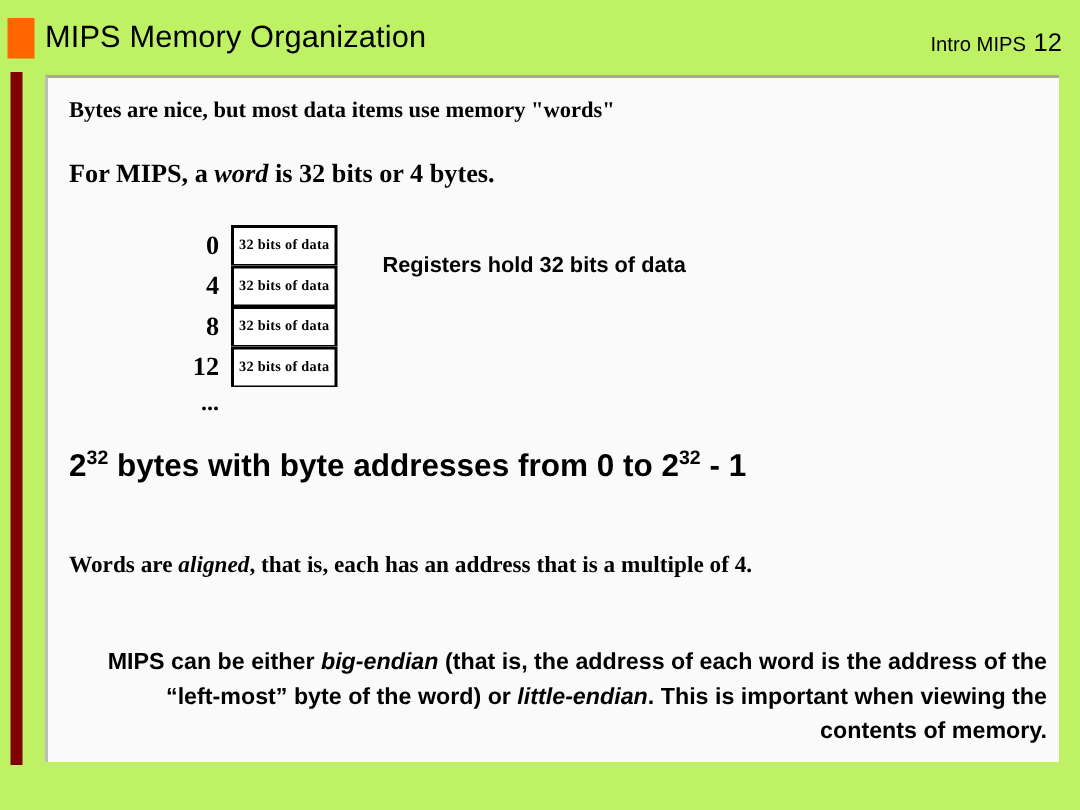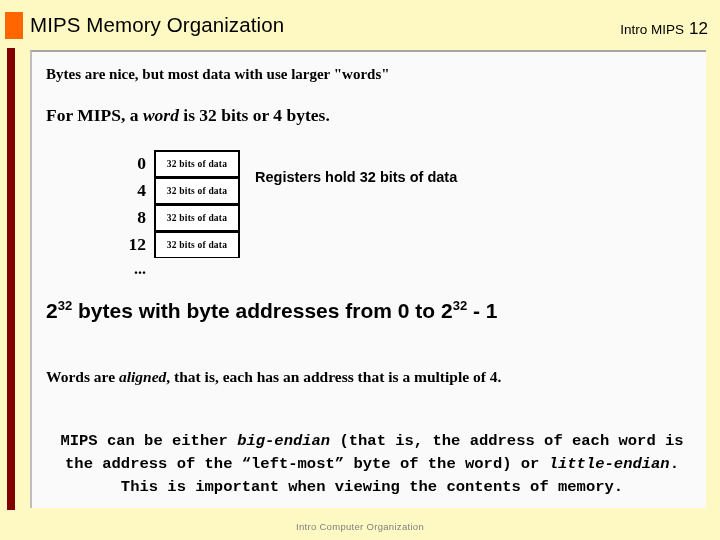"MIPS Memory Organization" #slide { background: #fef9c3 -> #bef264 }
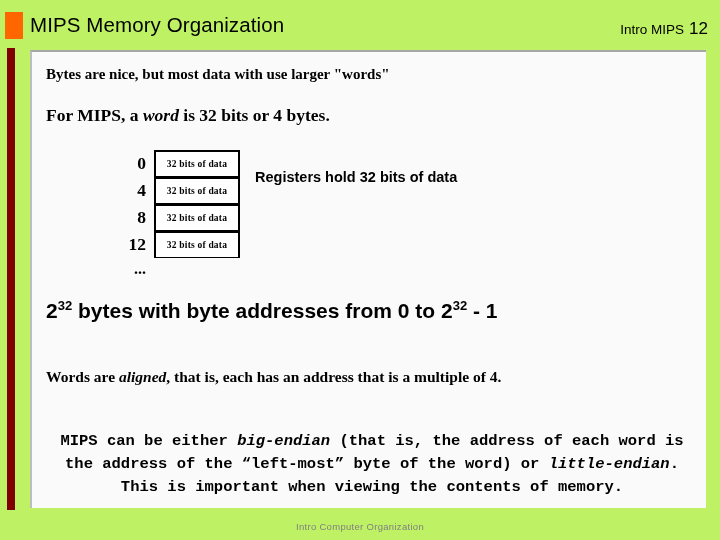"Bytes are nice, but most" div.body-line { text: with use larger -> items use memory }
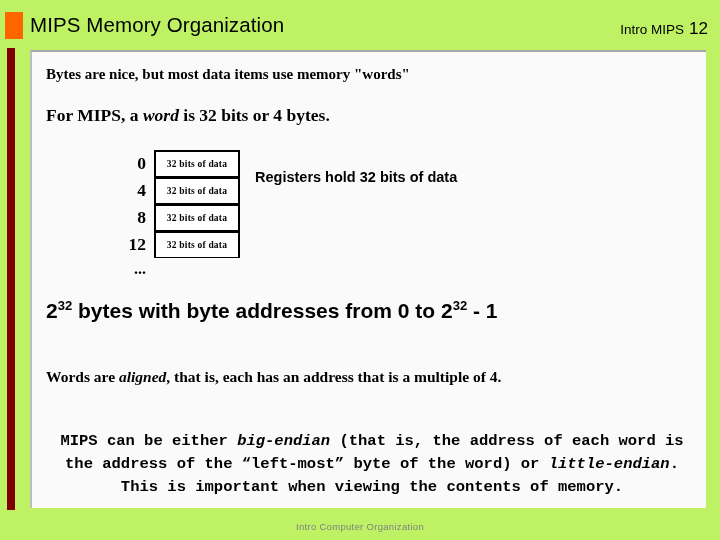"32 bits of data" .mem-cell { width: 86px -> 71px }
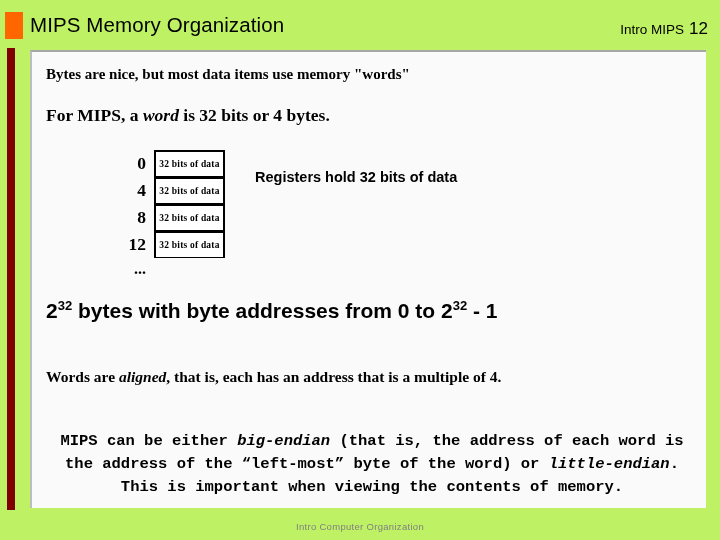"MIPS can be either big-endian" #para-endian { font-family: Liberation Mono, monospace -> Liberation Sans, sans-serif; text-align: center -> right }
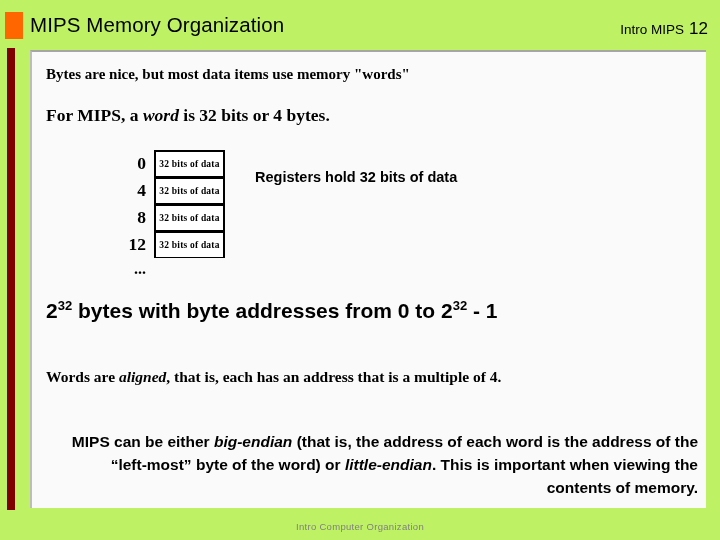"Intro Computer Organization" div { html: <div>Intro Computer Organization</div> -> none }
